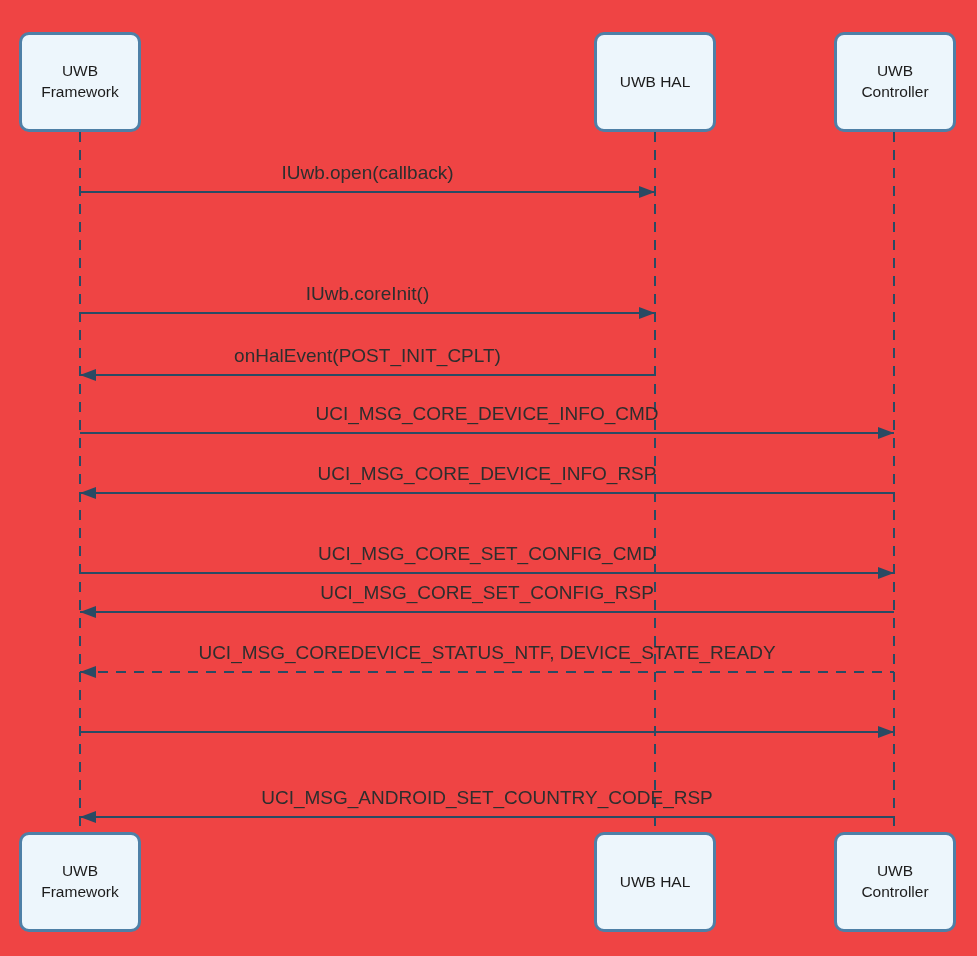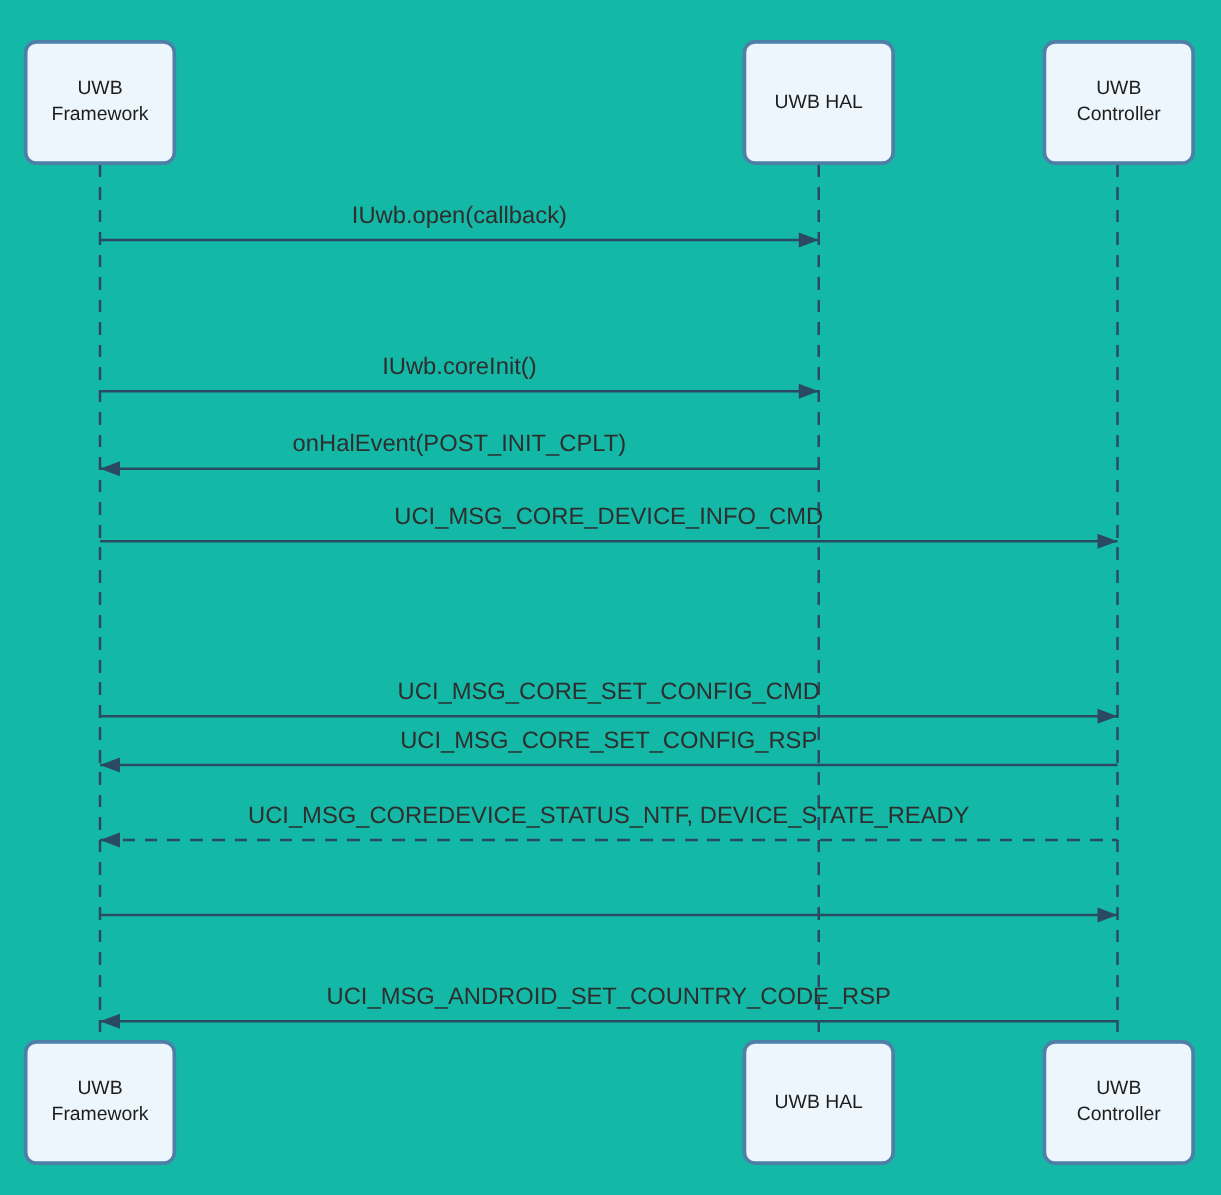"UWB Framework" .canvas { background: #14b8a6 -> #ef4444 }
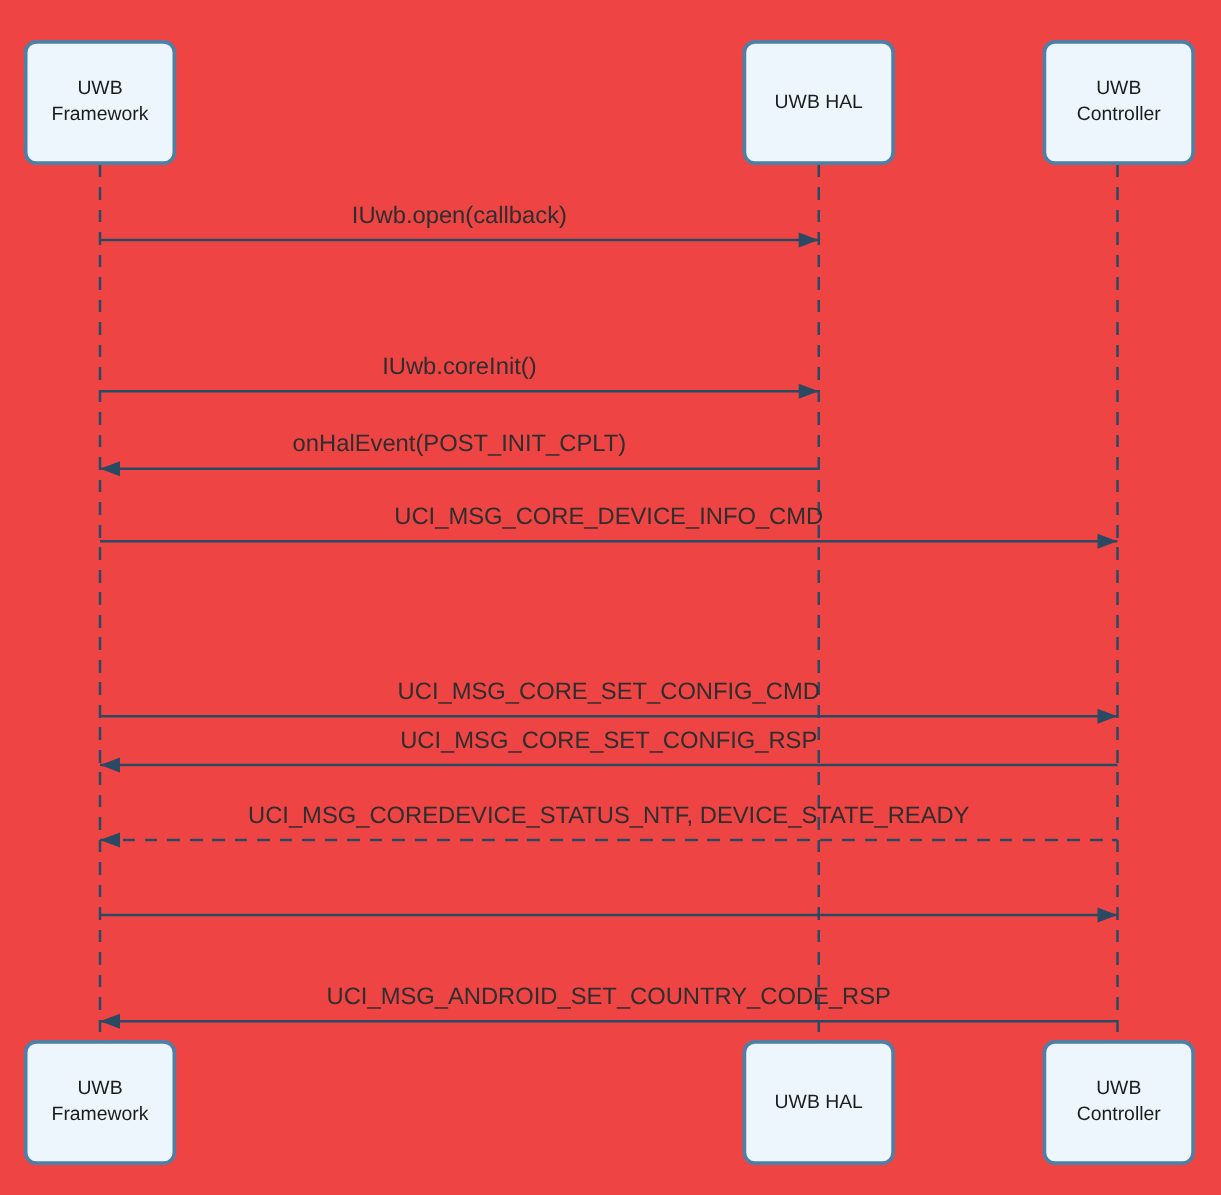"UCI_MSG_CORE_DEVICE_INFO_RSP" div.msg { html: none -> <div> <div>UCI_MSG_CORE_DEVICE_INFO_RSP</div> <div> <span></span> </div> </div> }
